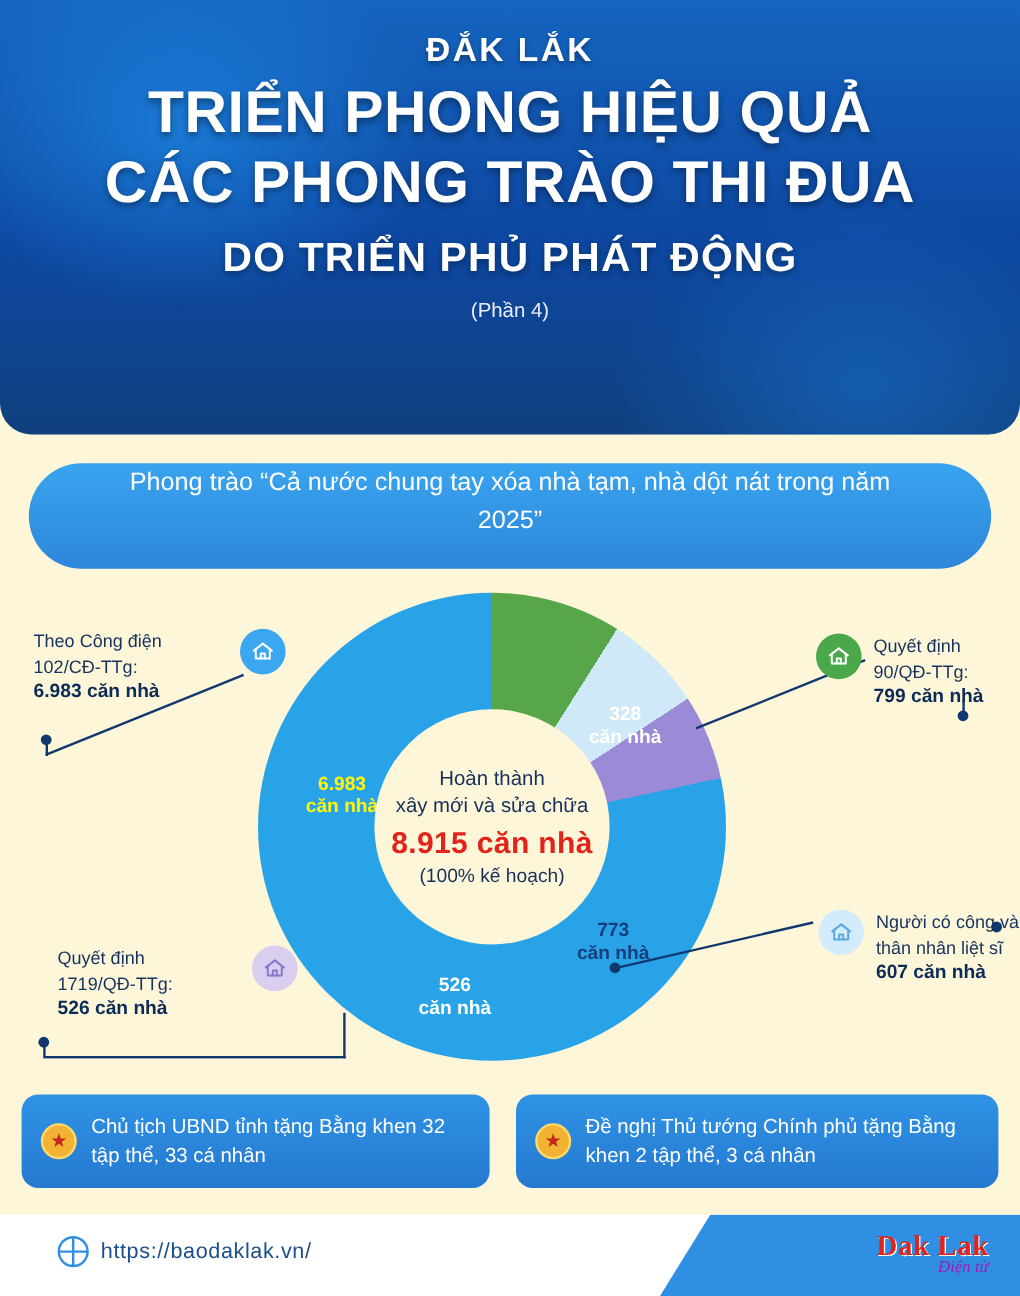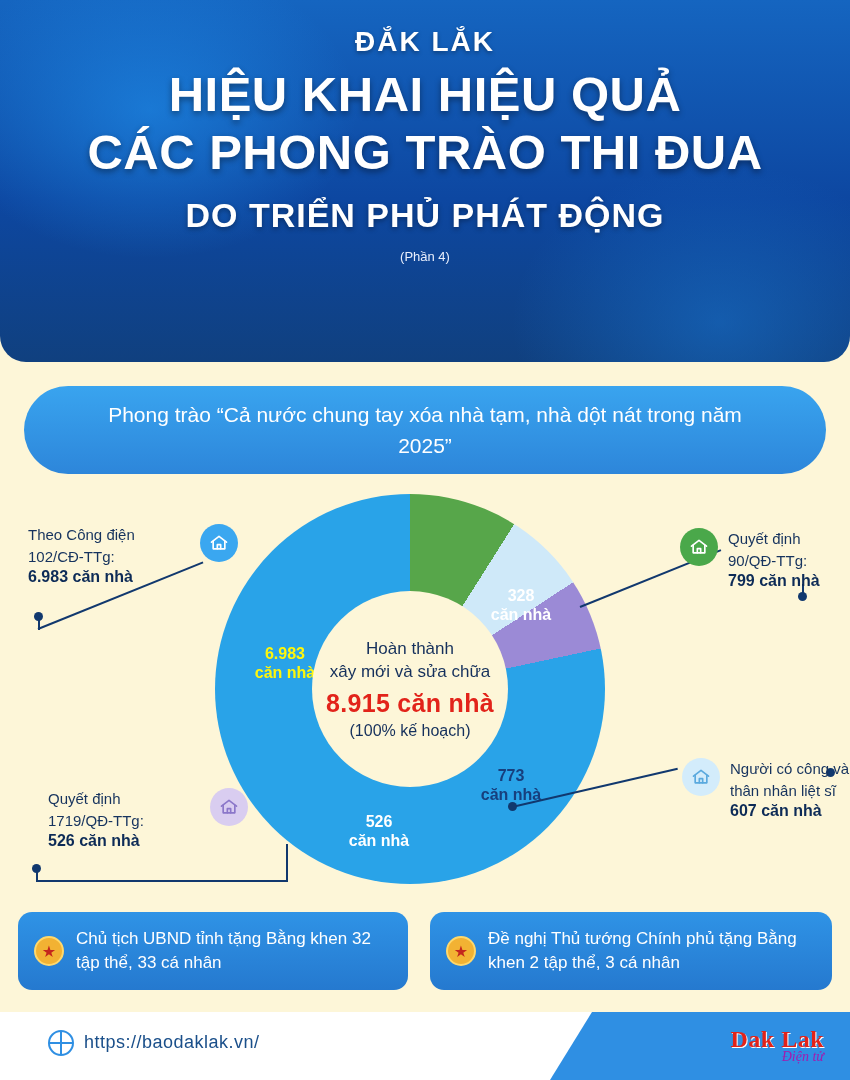"HIỆU KHAI HIỆU QUẢ" div.h-line1 { text: HIỆU KHAI -> TRIỂN PHONG }
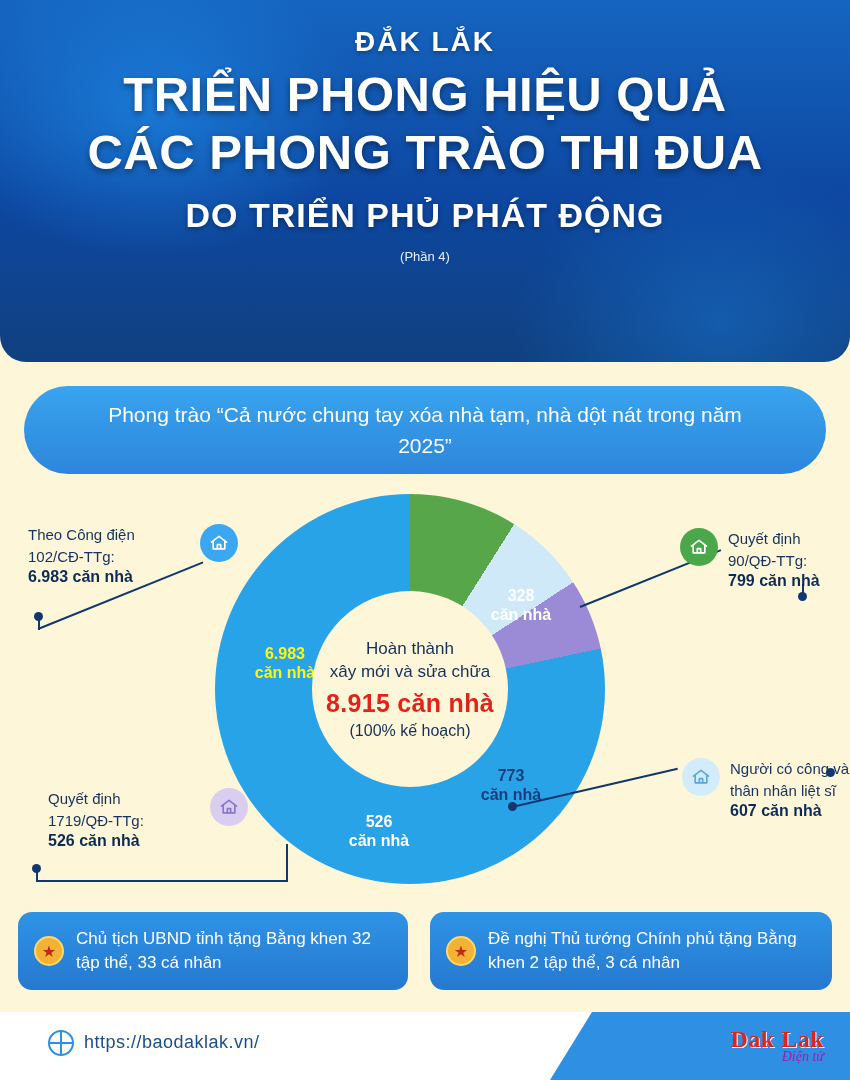"(Phần 4)" .h-part { font-size: 13px -> 17px }
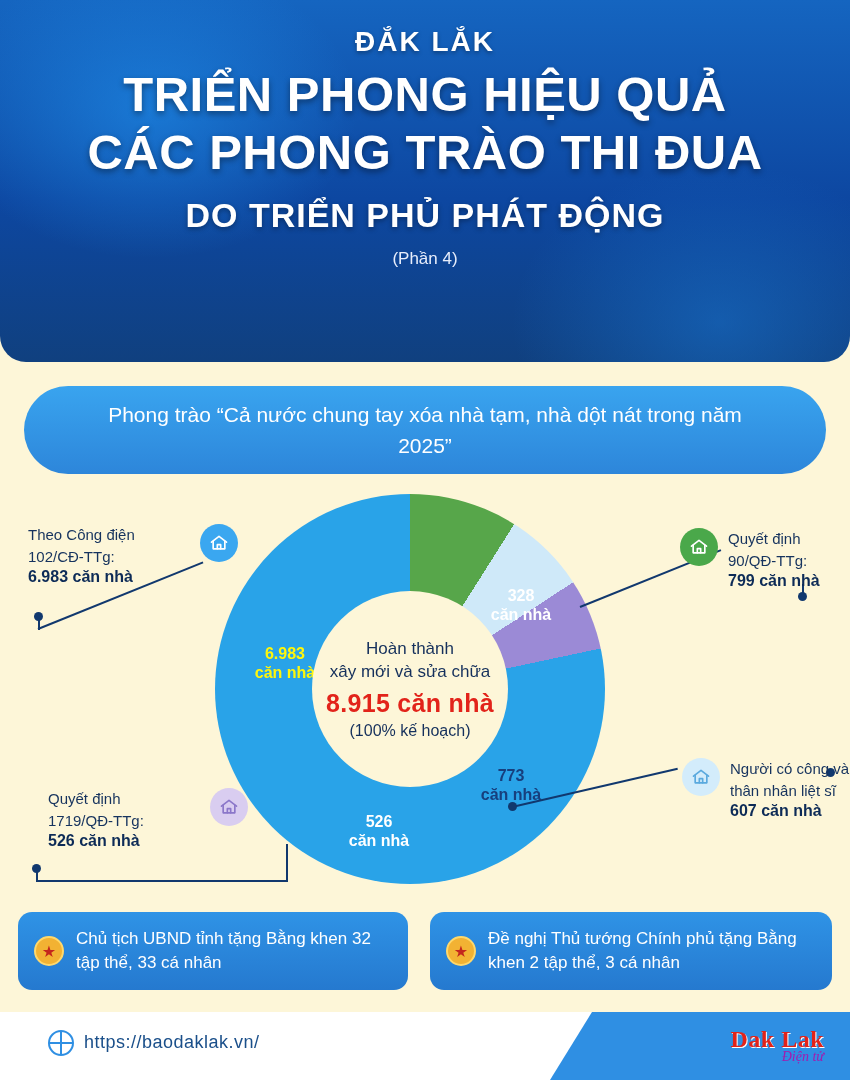"Phong trào “Cả nước chung" .banner { align-items: center -> flex-start }
